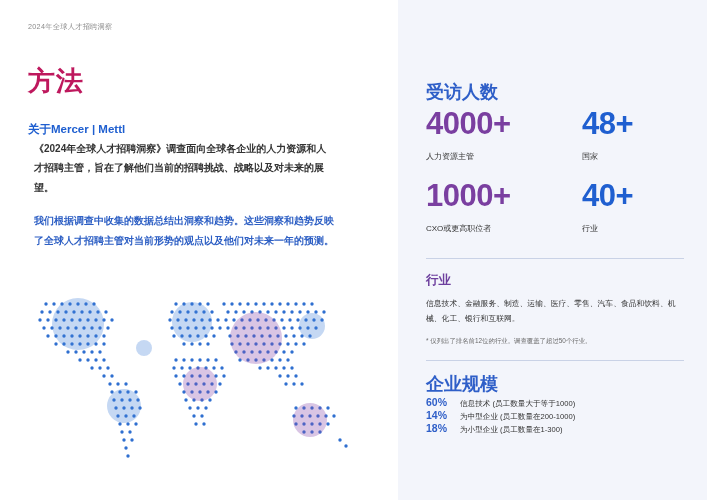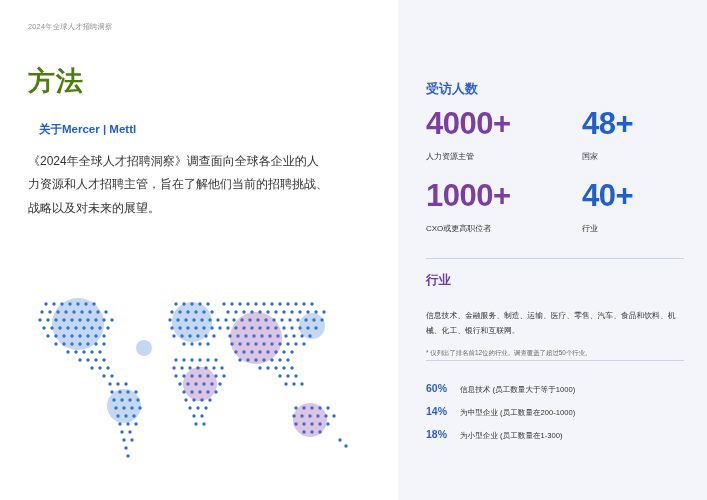"方法" .method-title { color: #4d7c0f -> #be185d }
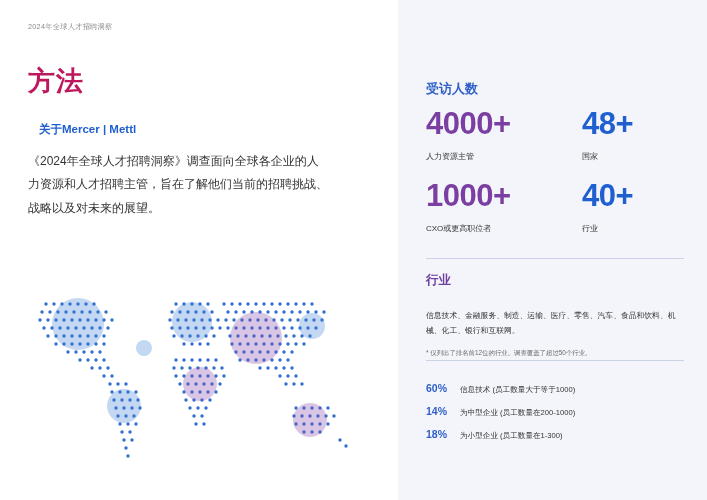"受访人数" .rp-heading { font-size: 13px -> 18px }
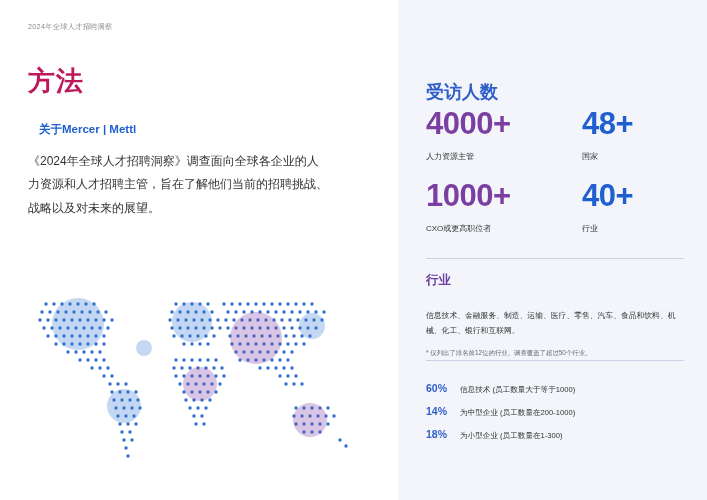"关于Mercer | Mettl" .about-line { margin: 11px -> 0 }
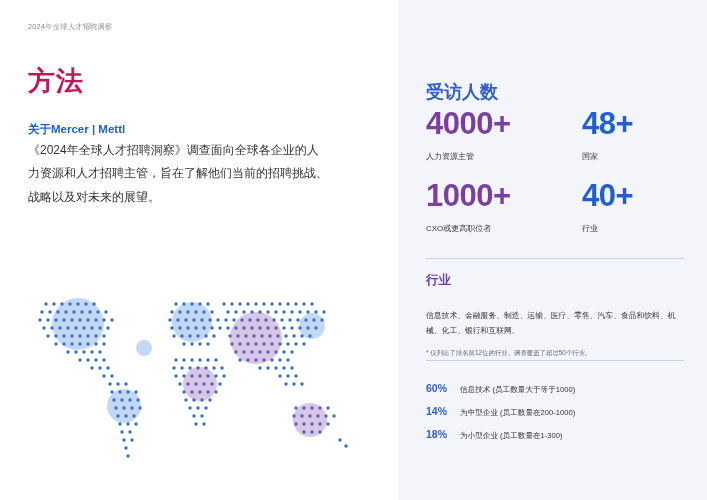"《2024年全球人才招聘洞察》调查面向全球各企业的人力资源和人才招聘主管，旨在了" .body-para { font-size: 12px -> 10px; font-weight: none -> bold; margin: 0 0 14px 0 -> 0 0 14px 6px }
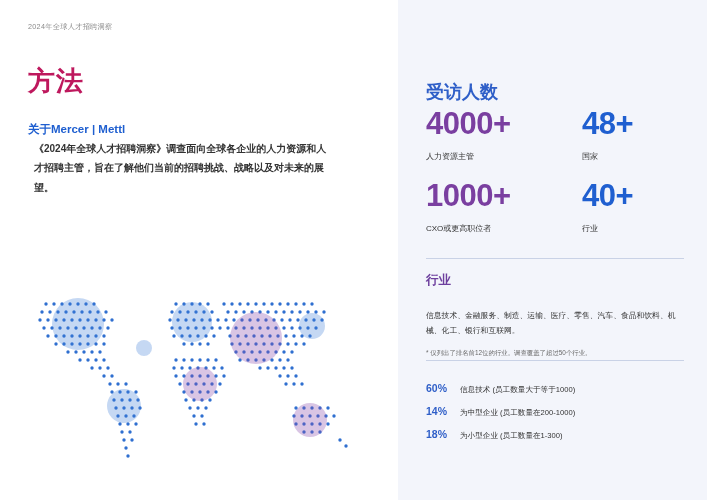"我们根据调查中收集的数据总结出洞察和趋势。这些洞察和趋势反映了全球人才招聘主管对" p.body-para { html: none -> <p>我们根据调查中收集的数据总结出洞察和趋势。这些洞察和趋势反映了全球人才招聘主管对当前形势的观点以及他们对未来一年的预测。</p> }
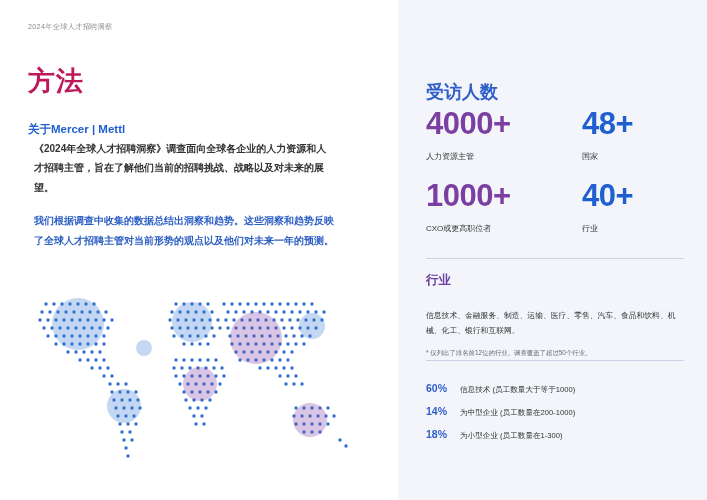"信息技术、金融服务、制造、运输、医疗、零售、汽车、食品和饮料、机械、化工、银行和" .sect-text { margin: 20px 0 0 0 -> 8px 0 0 0 }
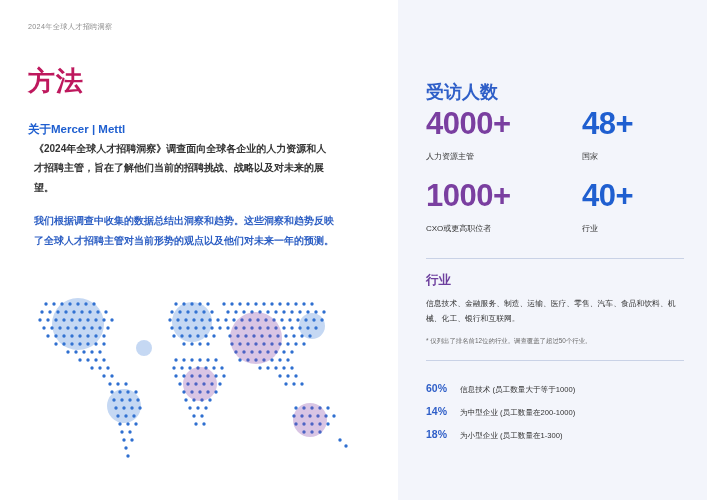"企业规模" div.rp-heading { html: none -> <div>企业规模</div> }
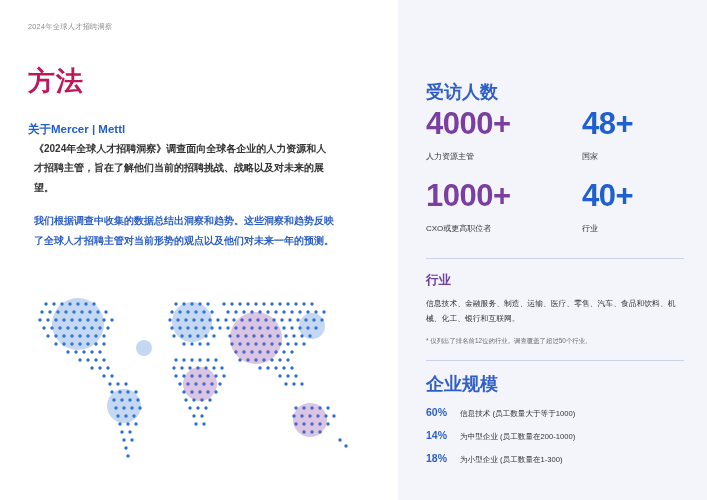"60%" .size-row { margin-top: 10px -> none }
